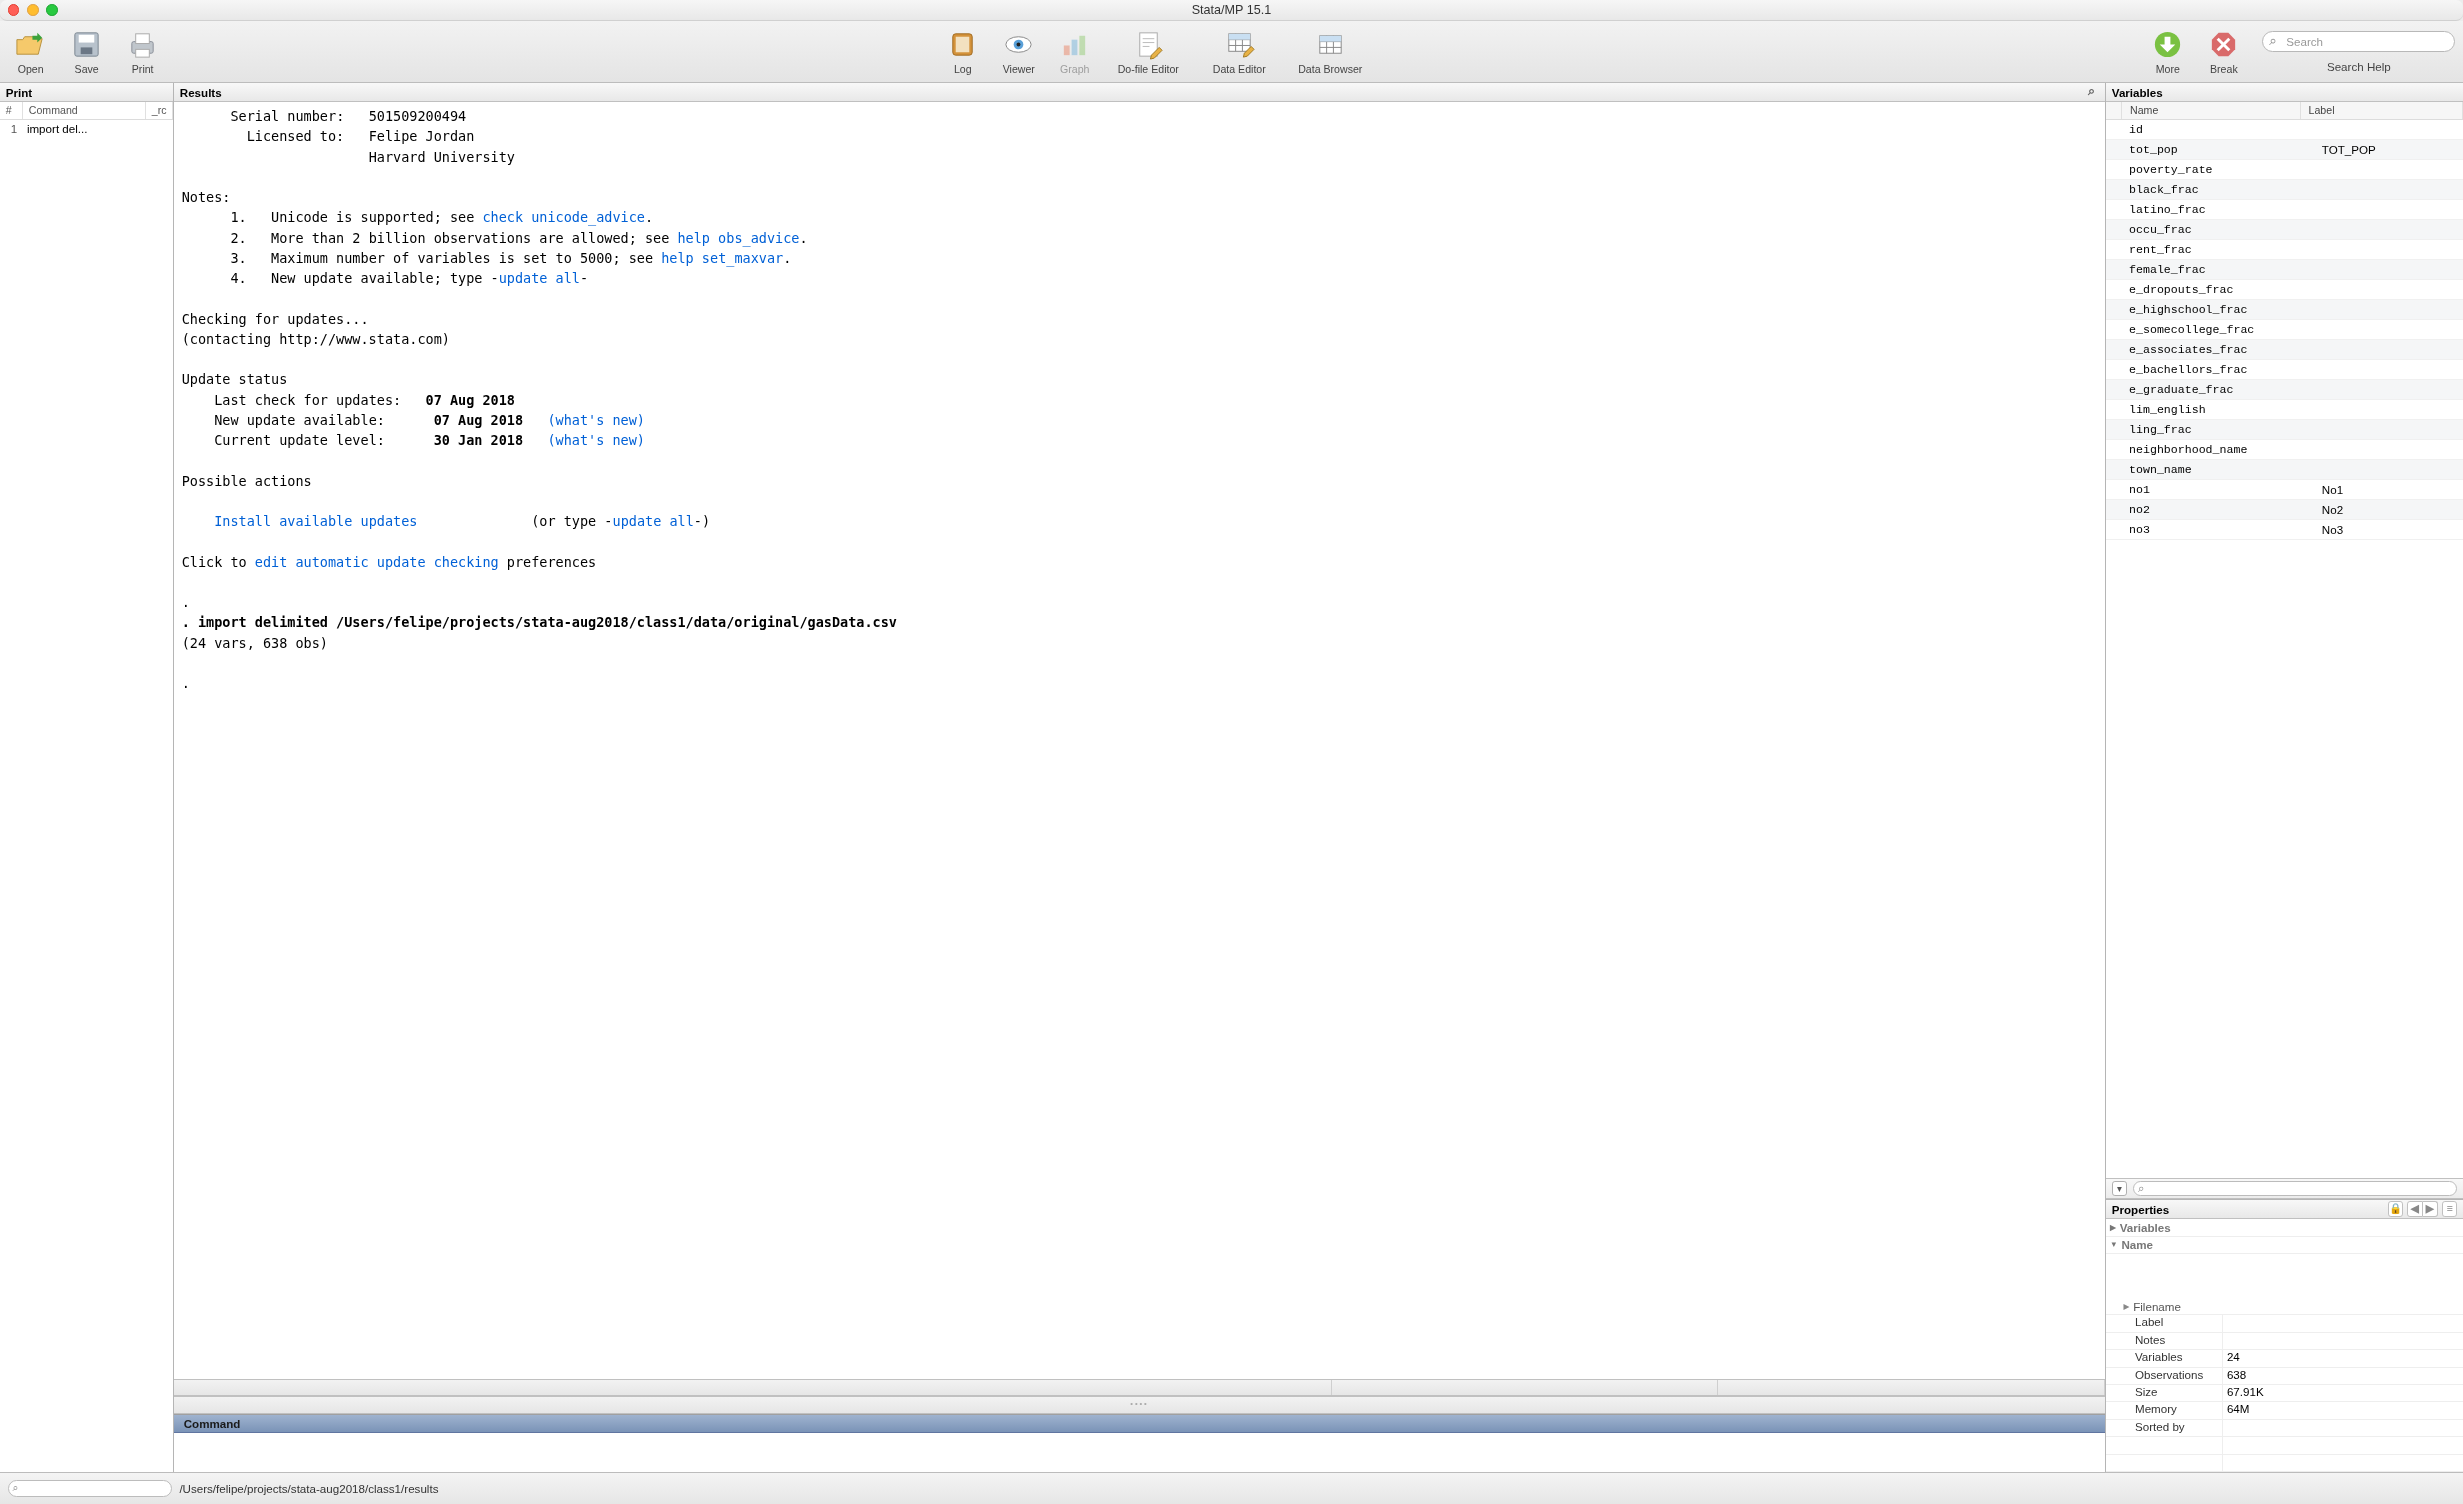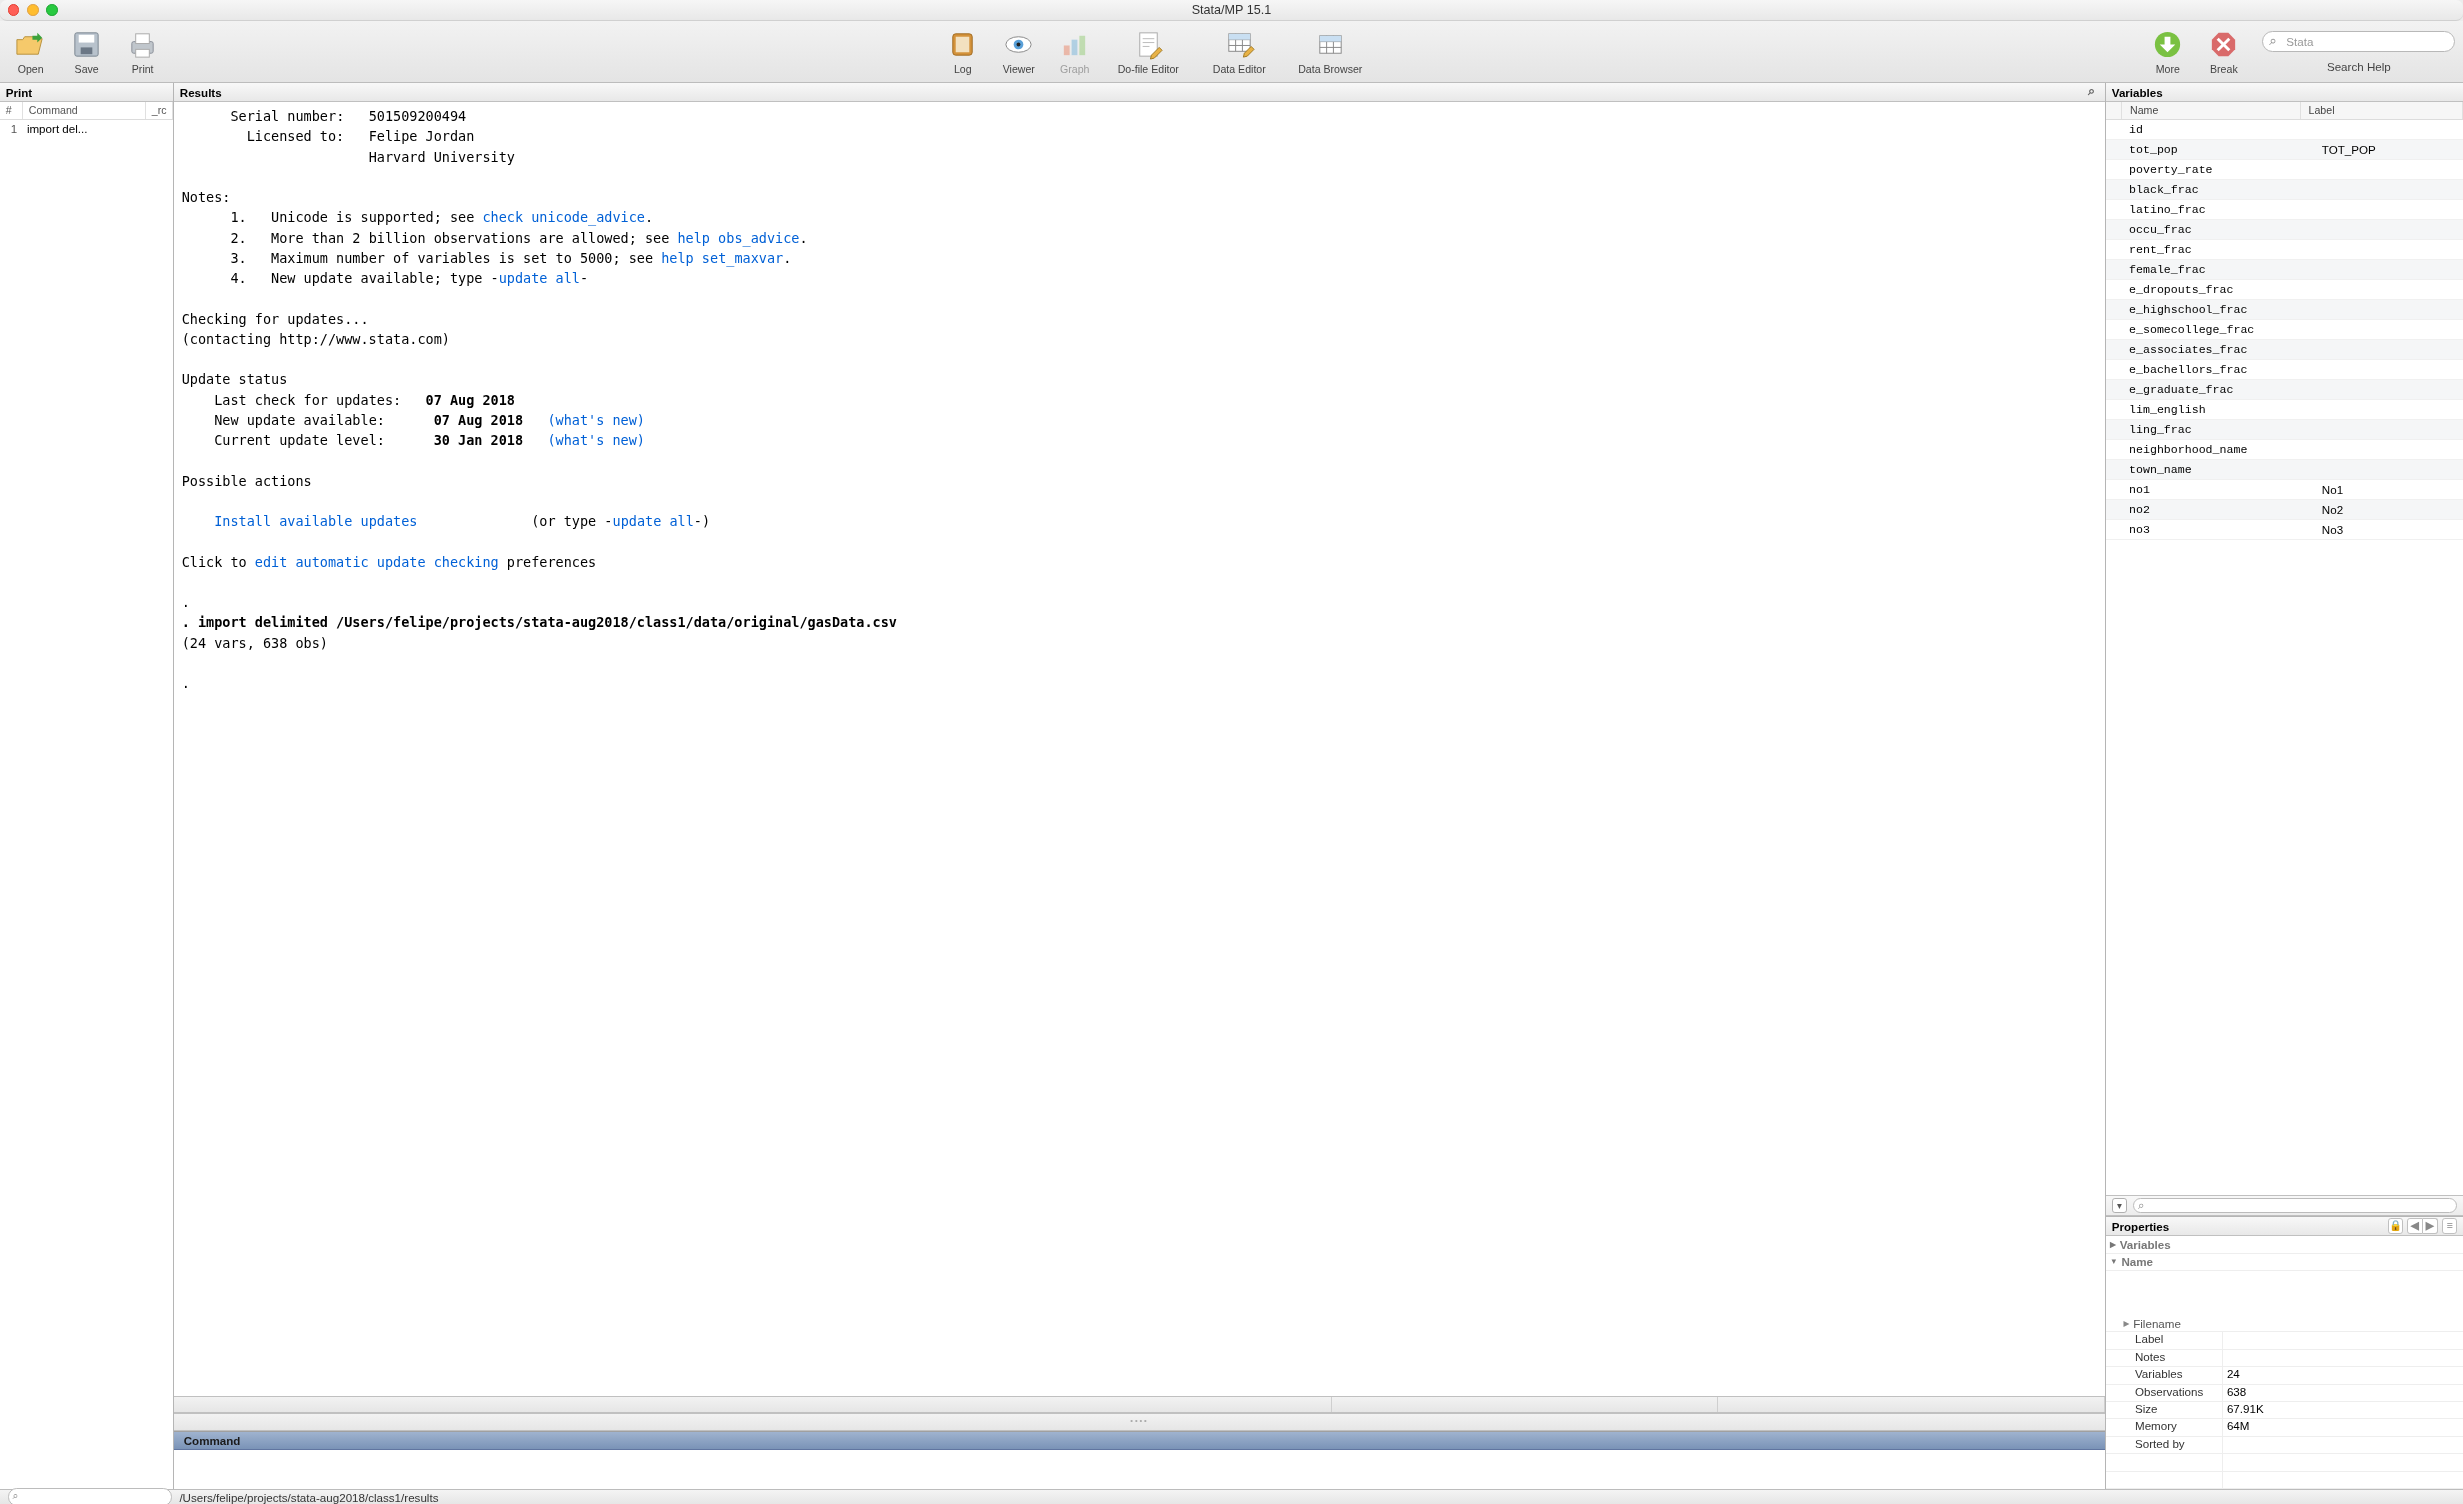"Stata" span { text: Stata -> Search }
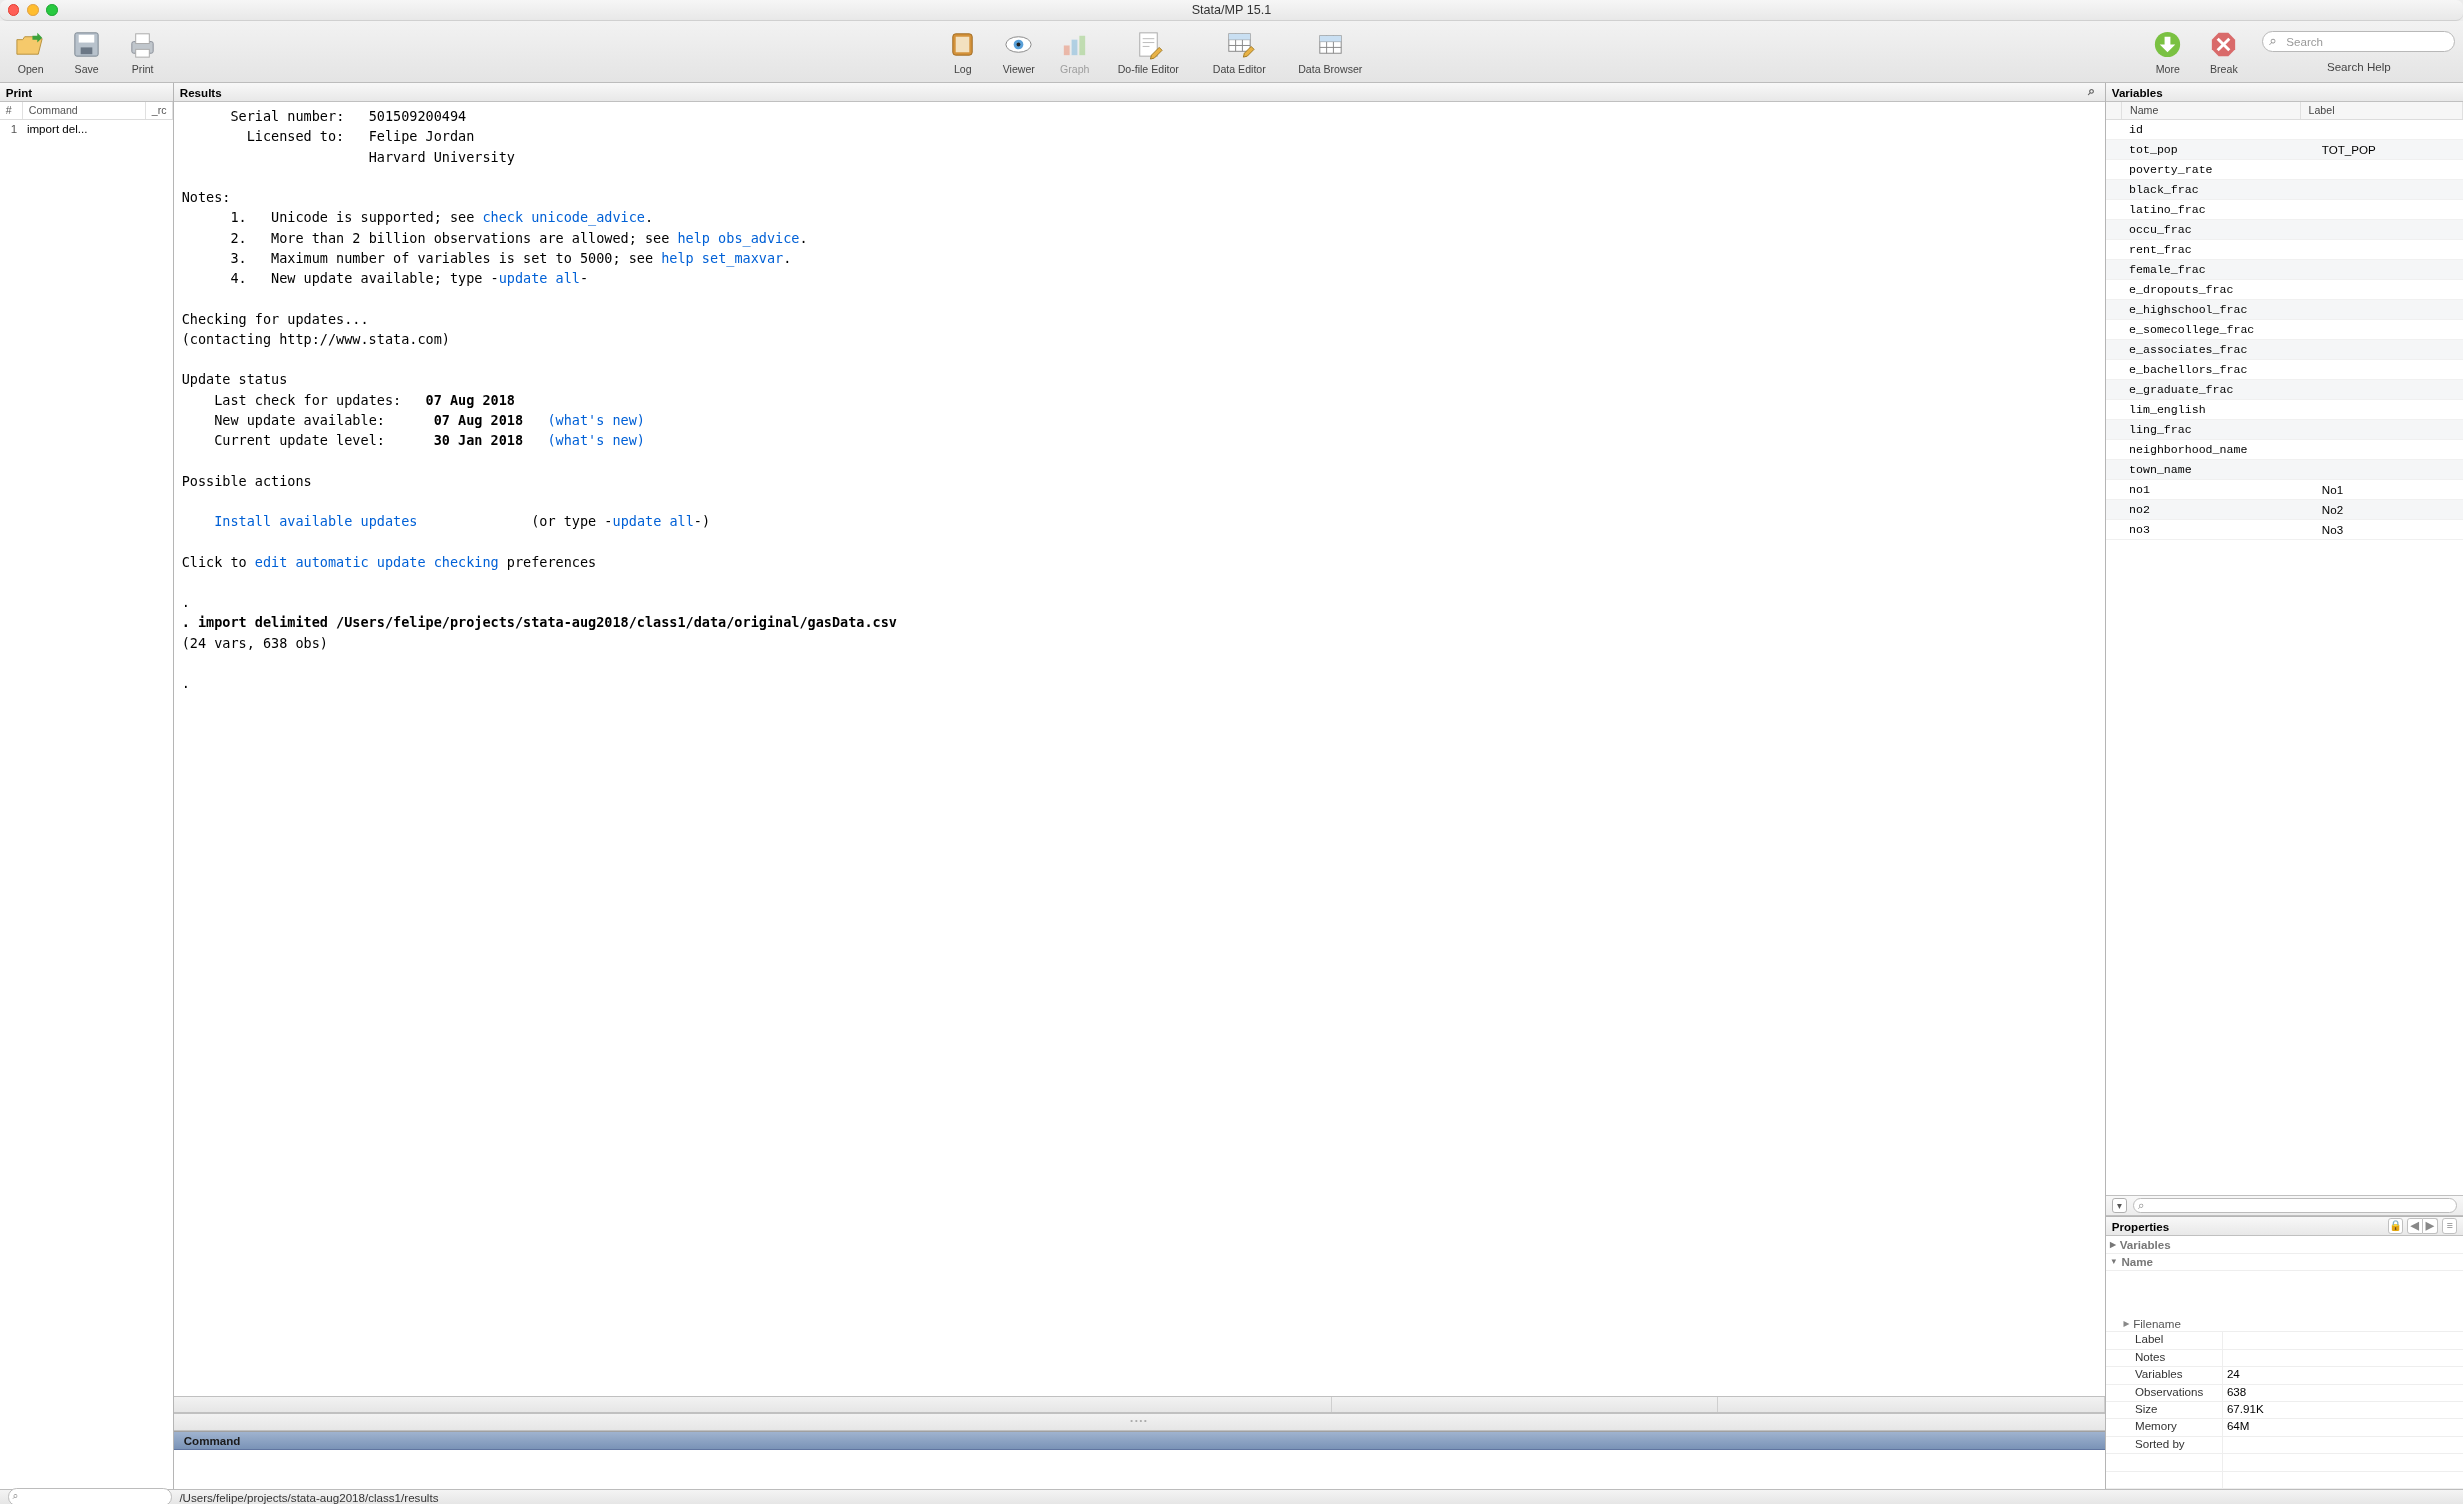"/Users/felipe/projects/stata-aug2018/cla" .statusbar { height: 15px -> 32px }
